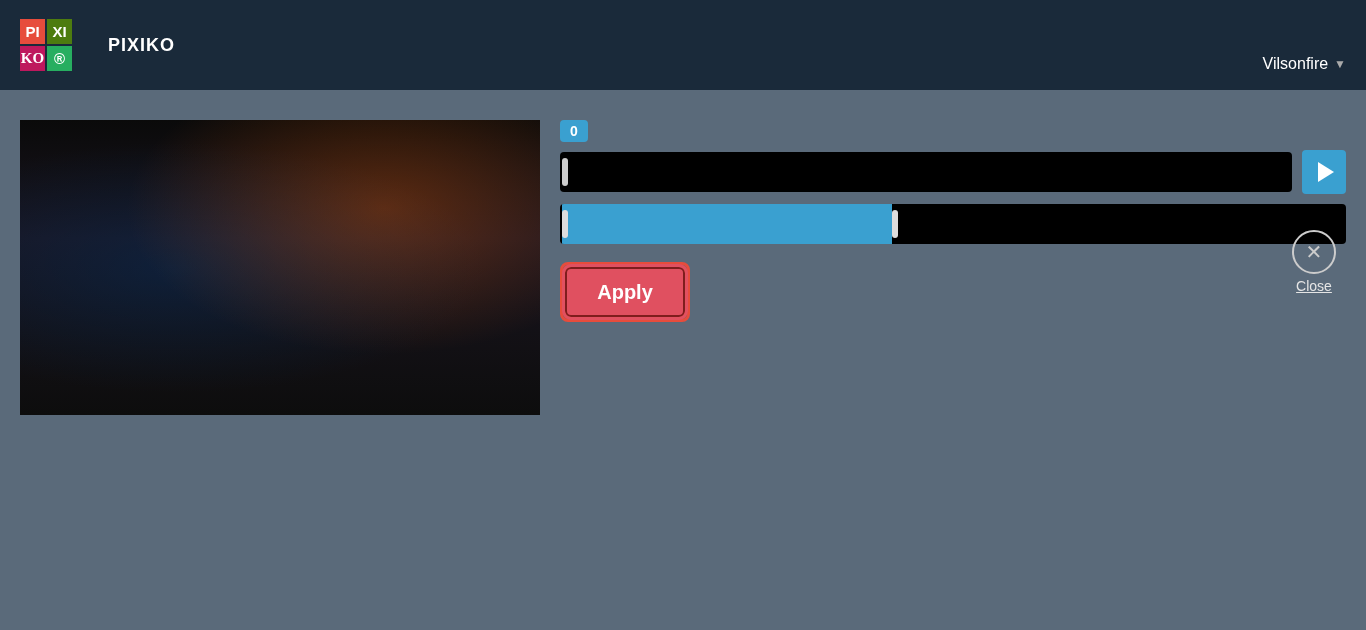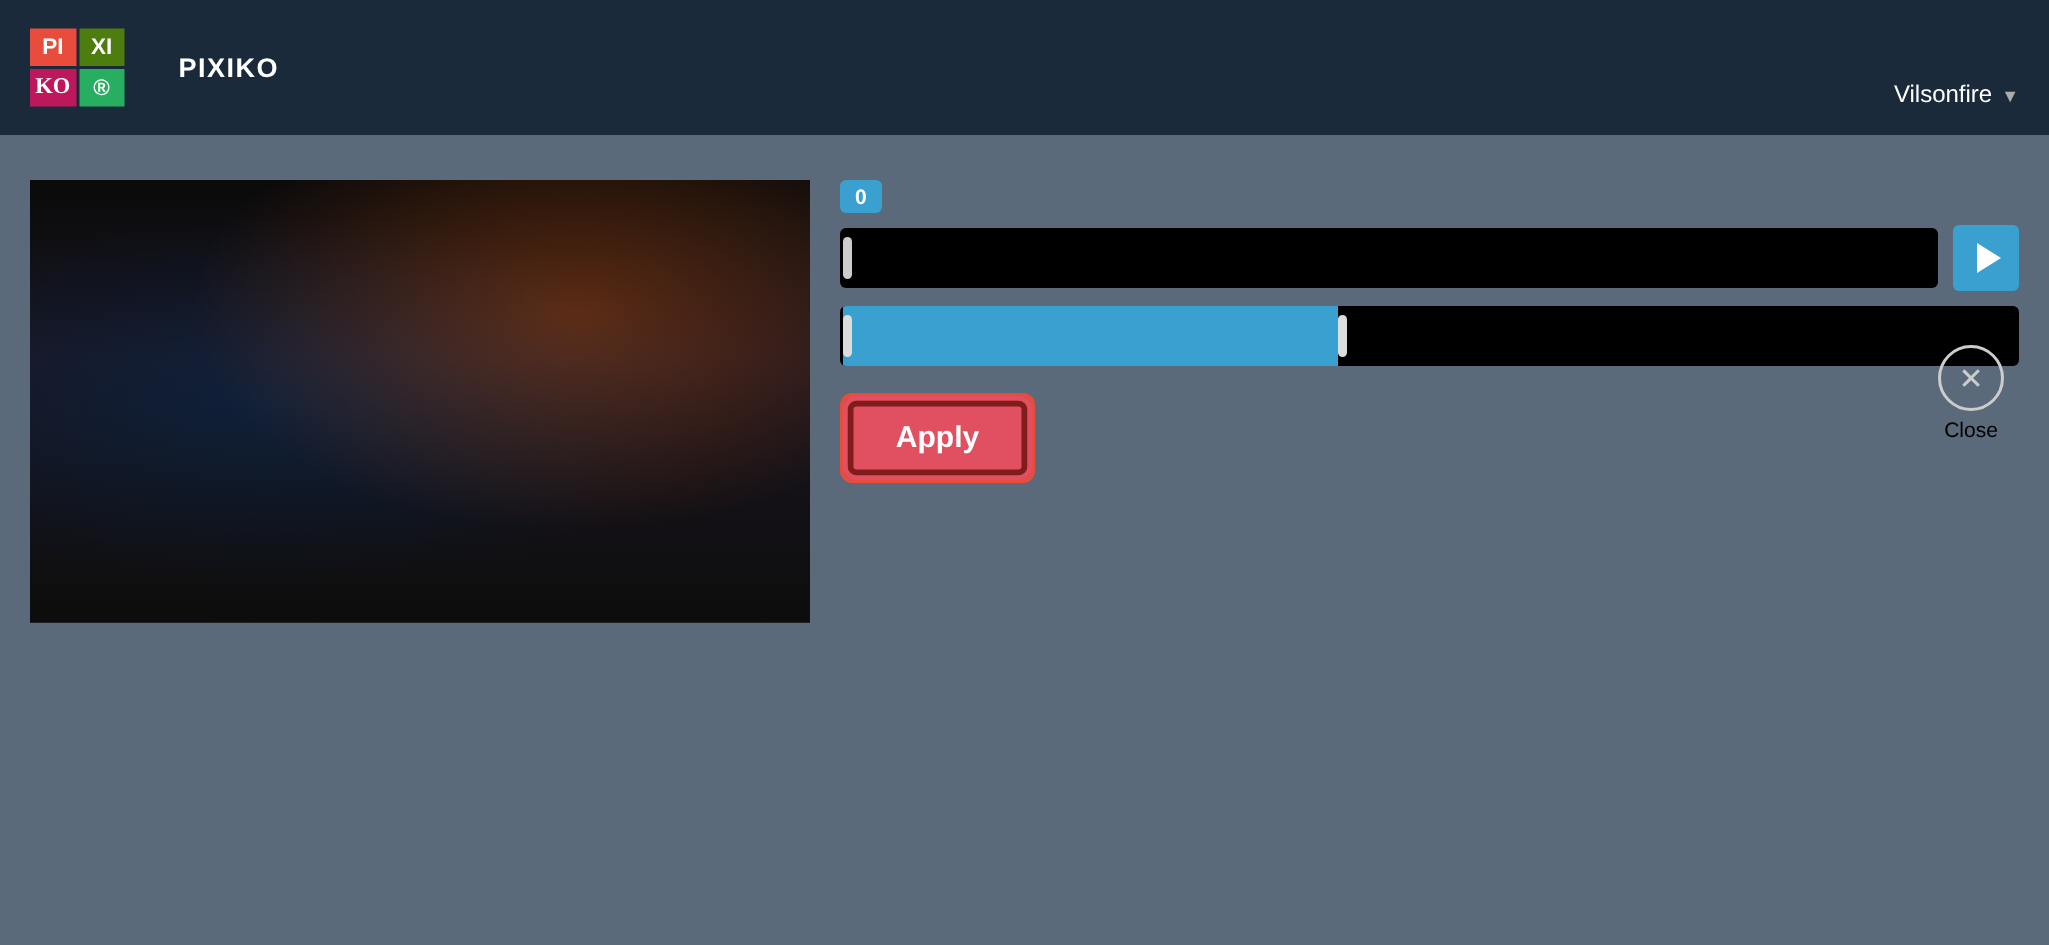"PI" .logo-grid { width: 63px -> 52px }
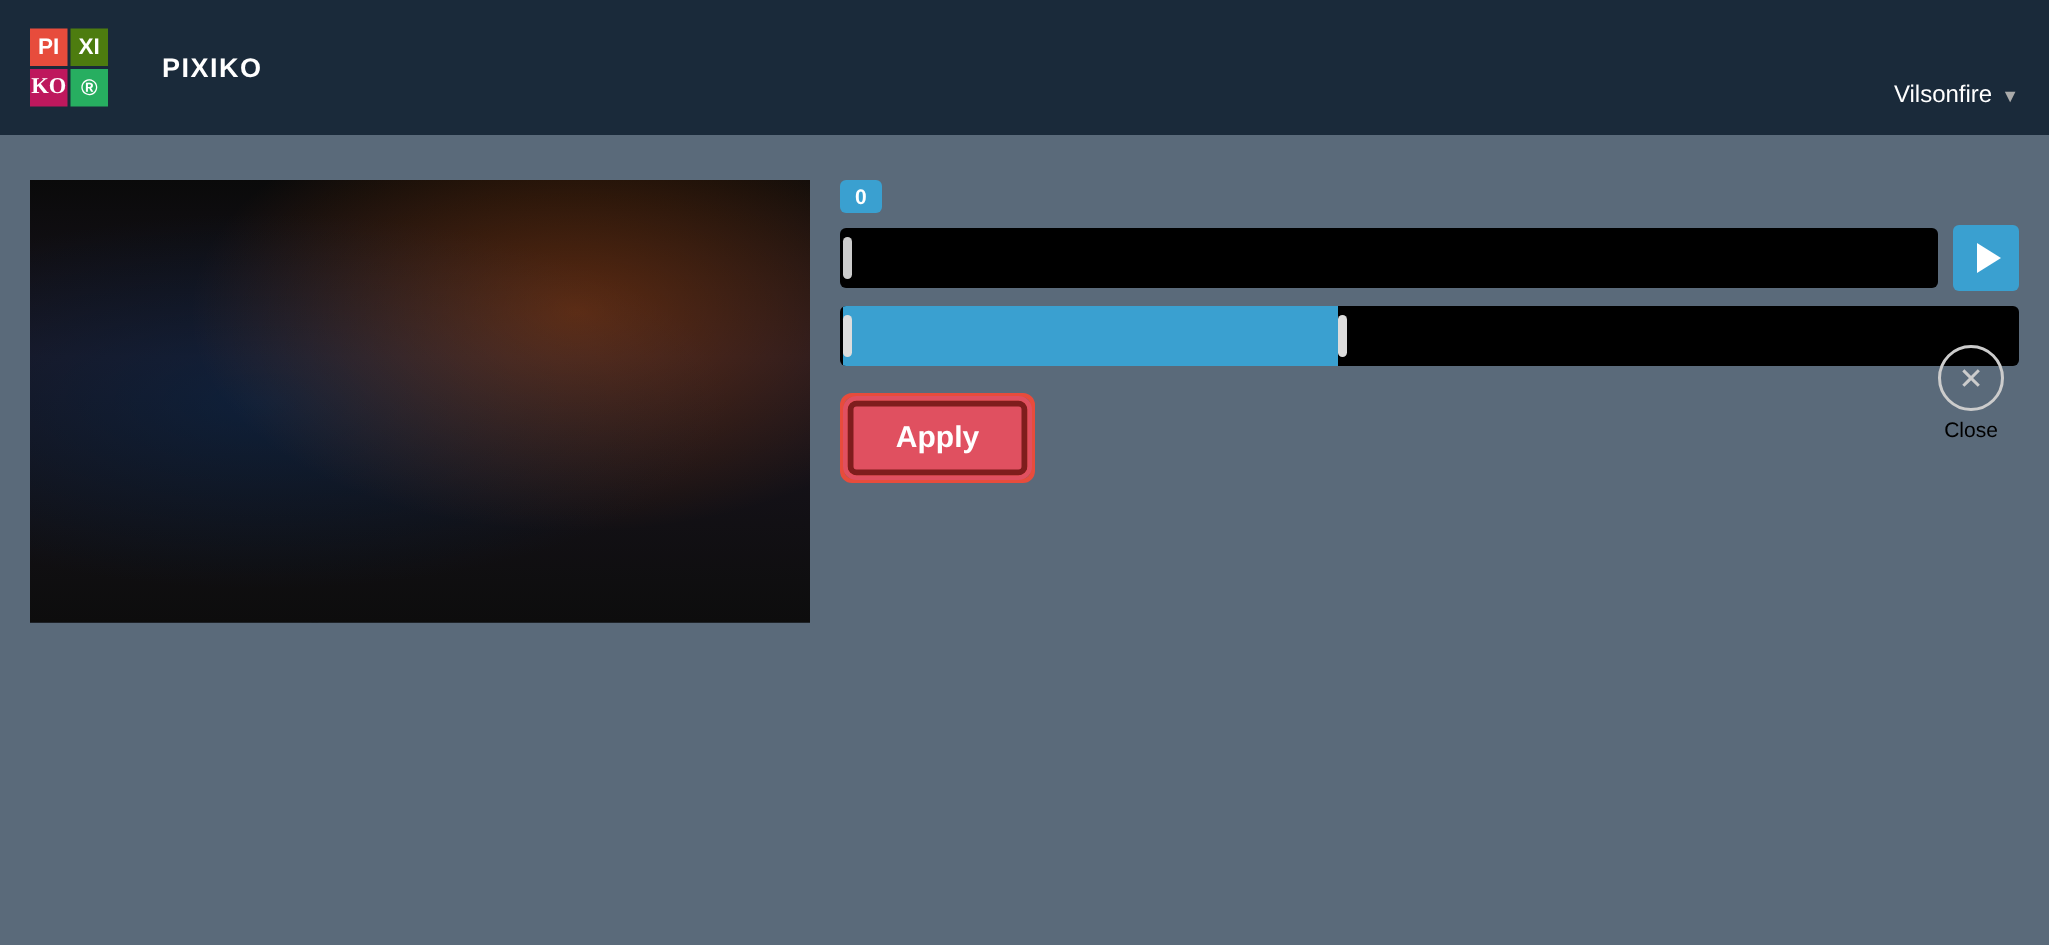"Apply" .apply-button { border: 4px solid #7f1d1d -> 2px solid #7f1d1d }
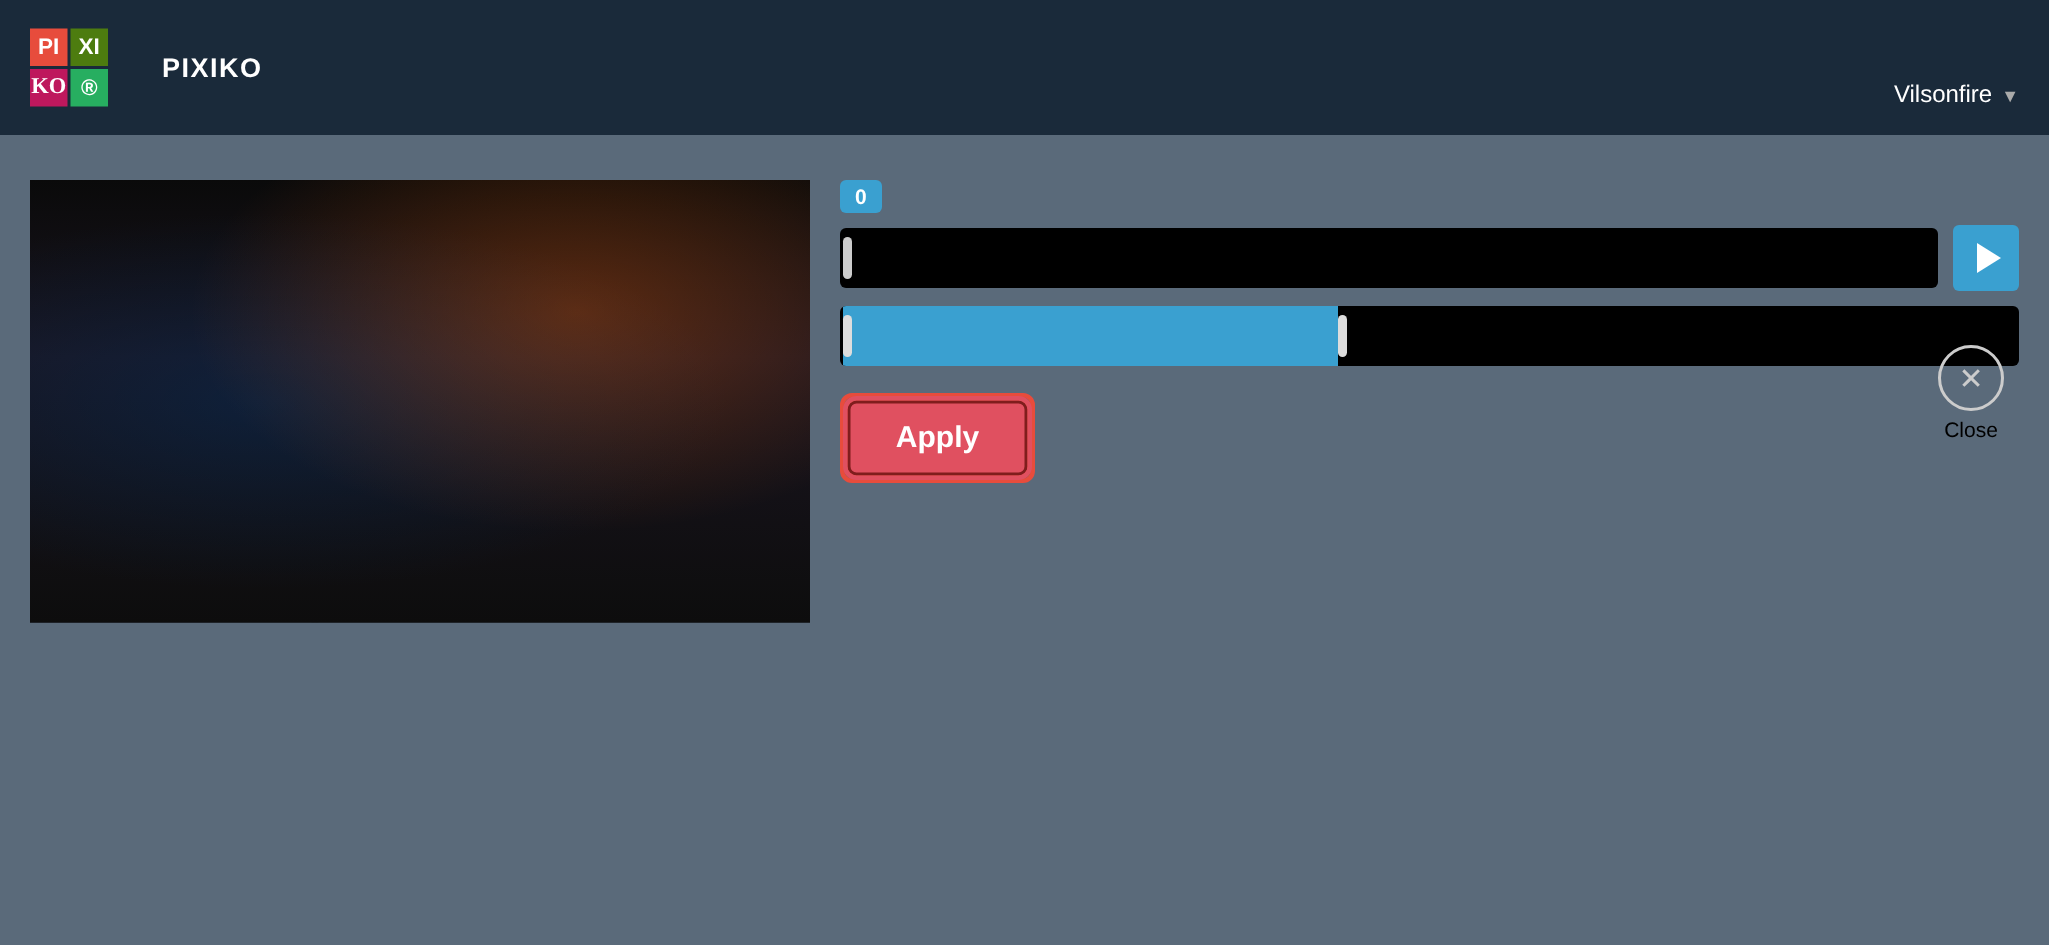"Close" .close-label { color: #000000 -> #e5e5e5; text-decoration: none -> underline }
